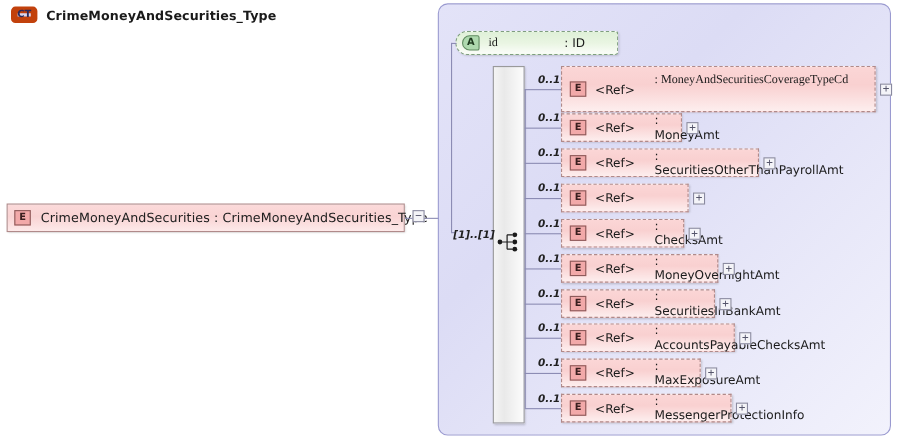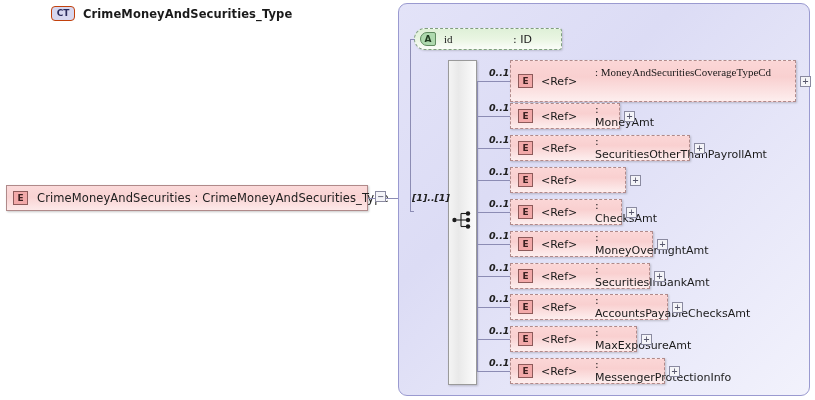"CT" .ctbadge { border: 1px solid #c2410c -> 6px solid #c2410c; margin-left: 41px -> none }
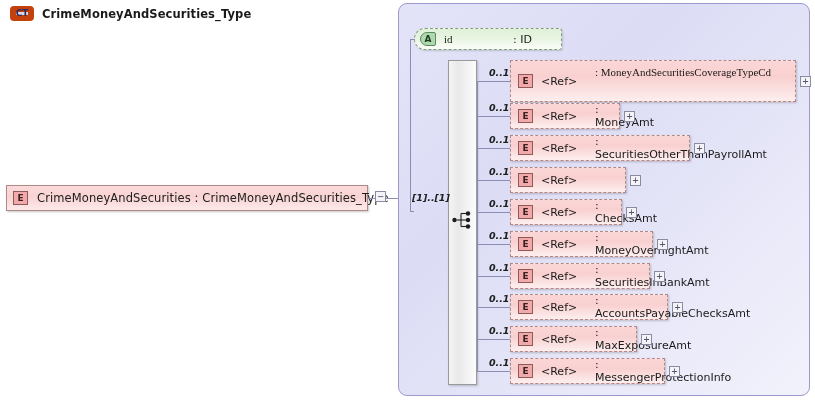"[1]..[1]" .card-label { top: 192px -> 208px }
